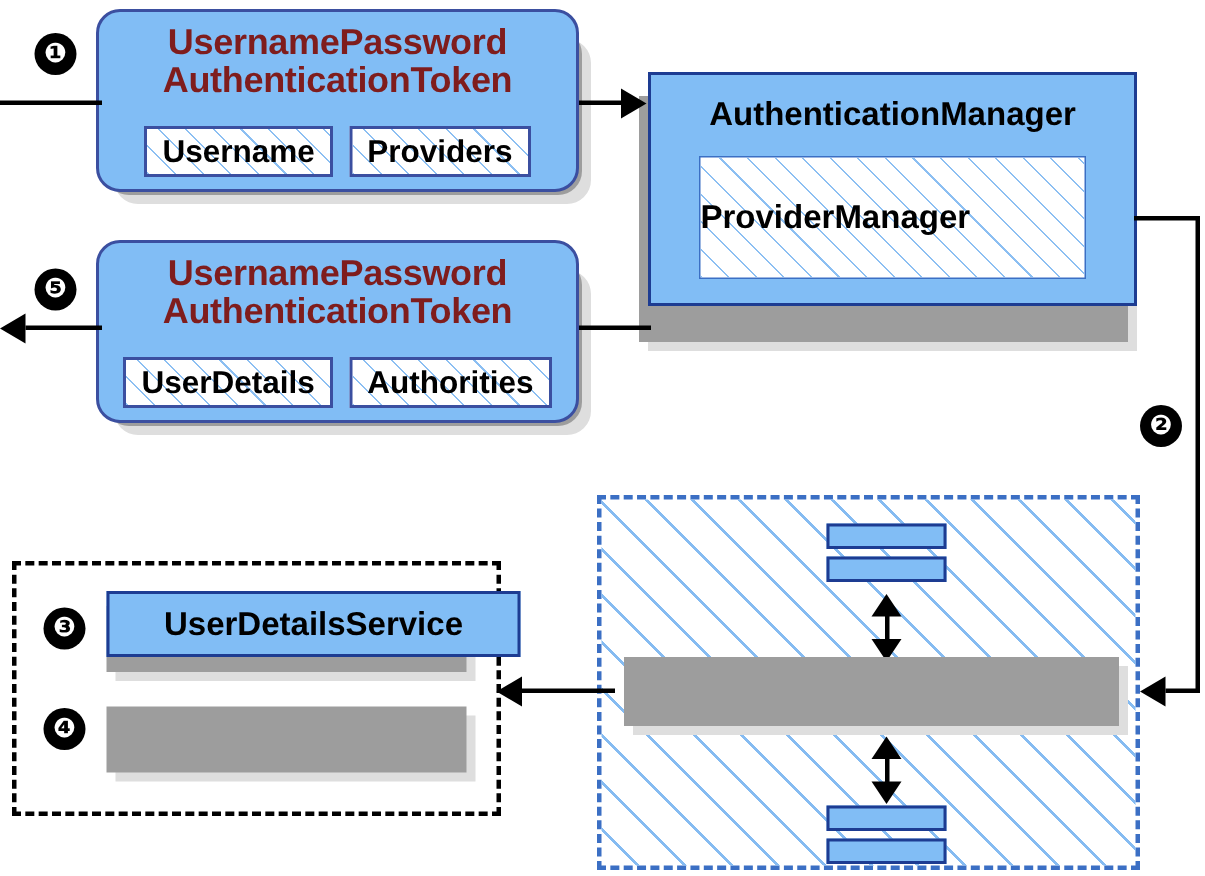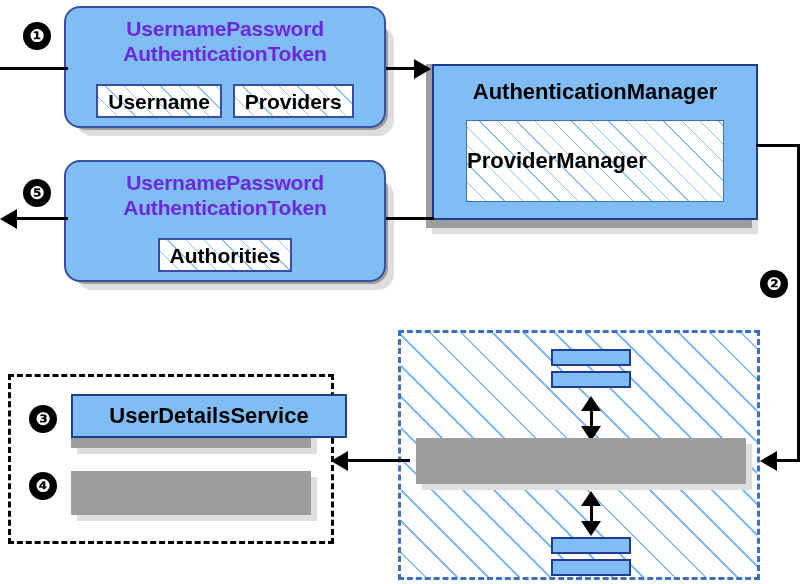"UsernamePassword" .token-title { color: #6d28d9 -> #7f1d1d; font-size: 21px -> 24px }
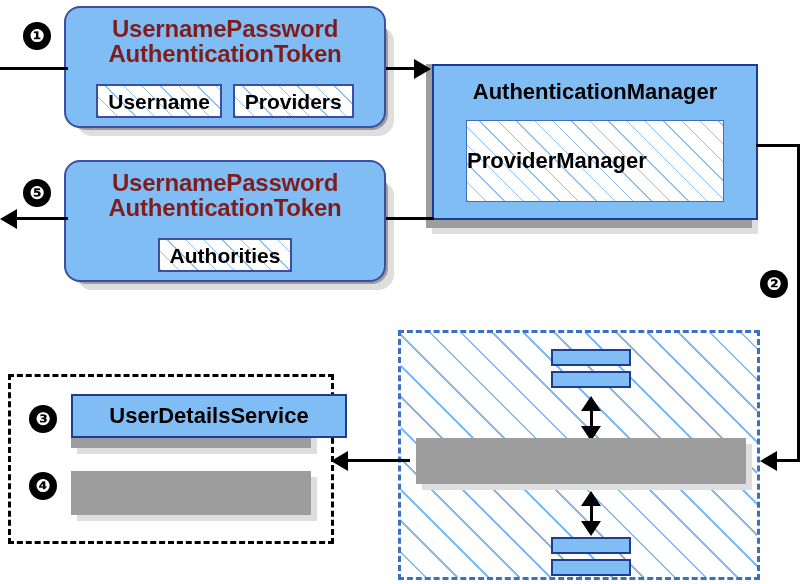"AuthenticationManager" div.mgr { top: 64px -> 48px }
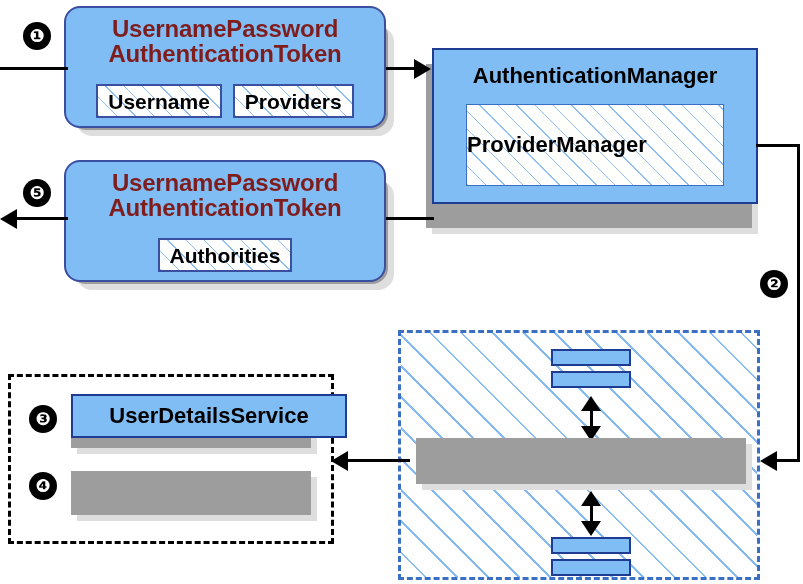"UserDetails" div.field { html: none -> <div> <span>UserDetails</span> </div> }
